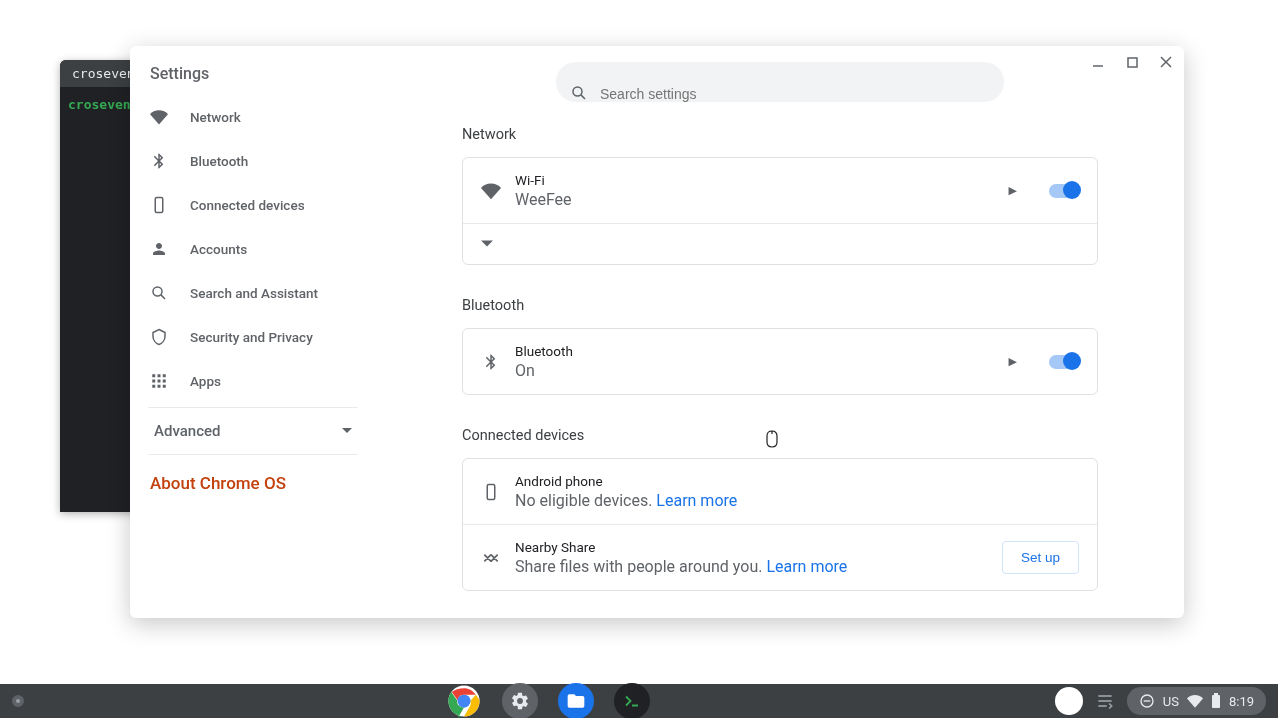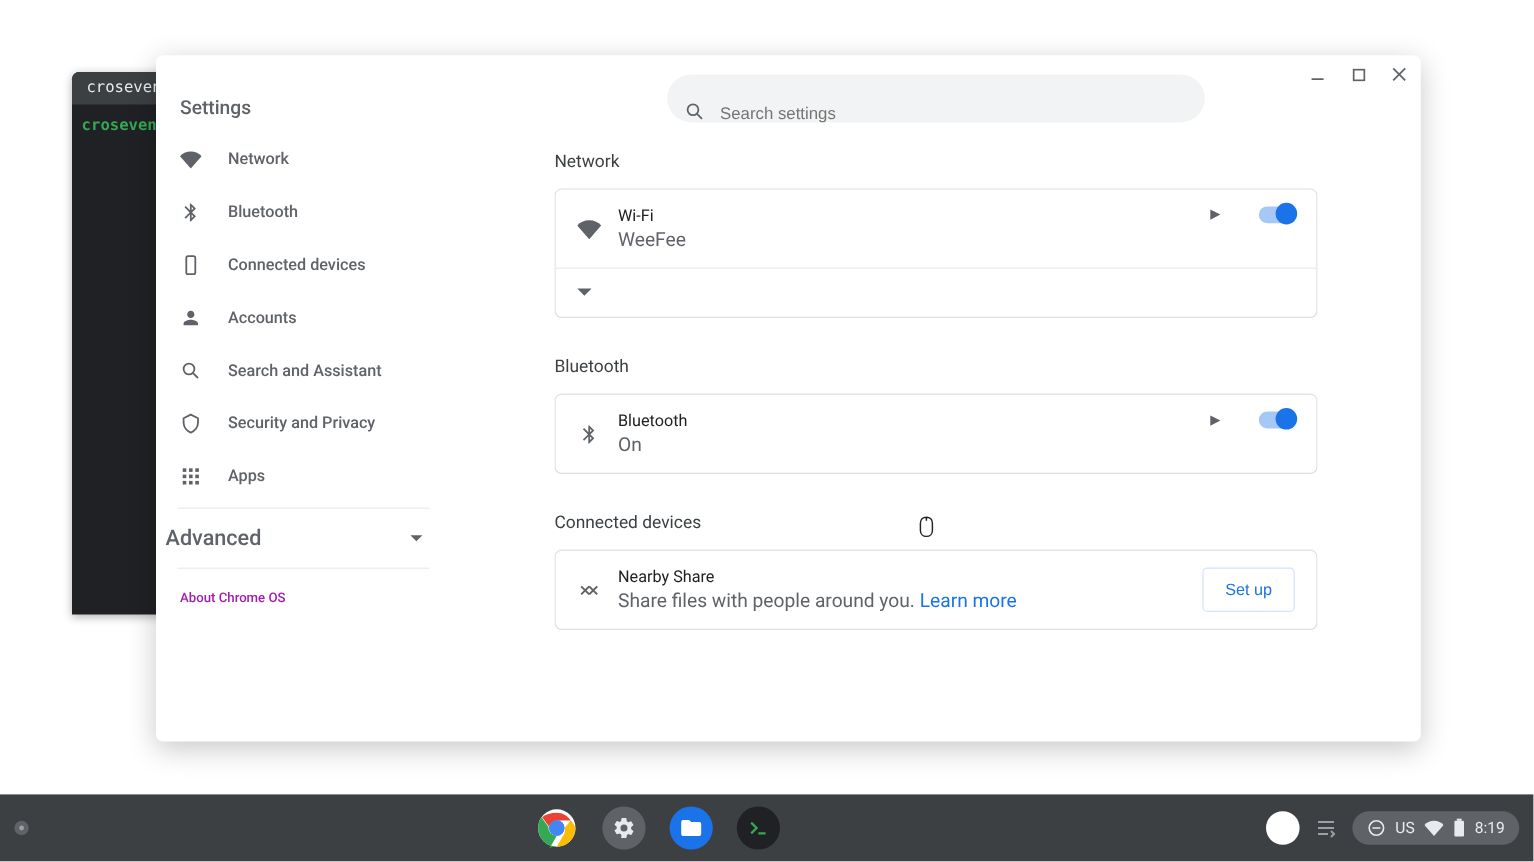"Settings" .sidebar-title { margin-top: 16px -> none }
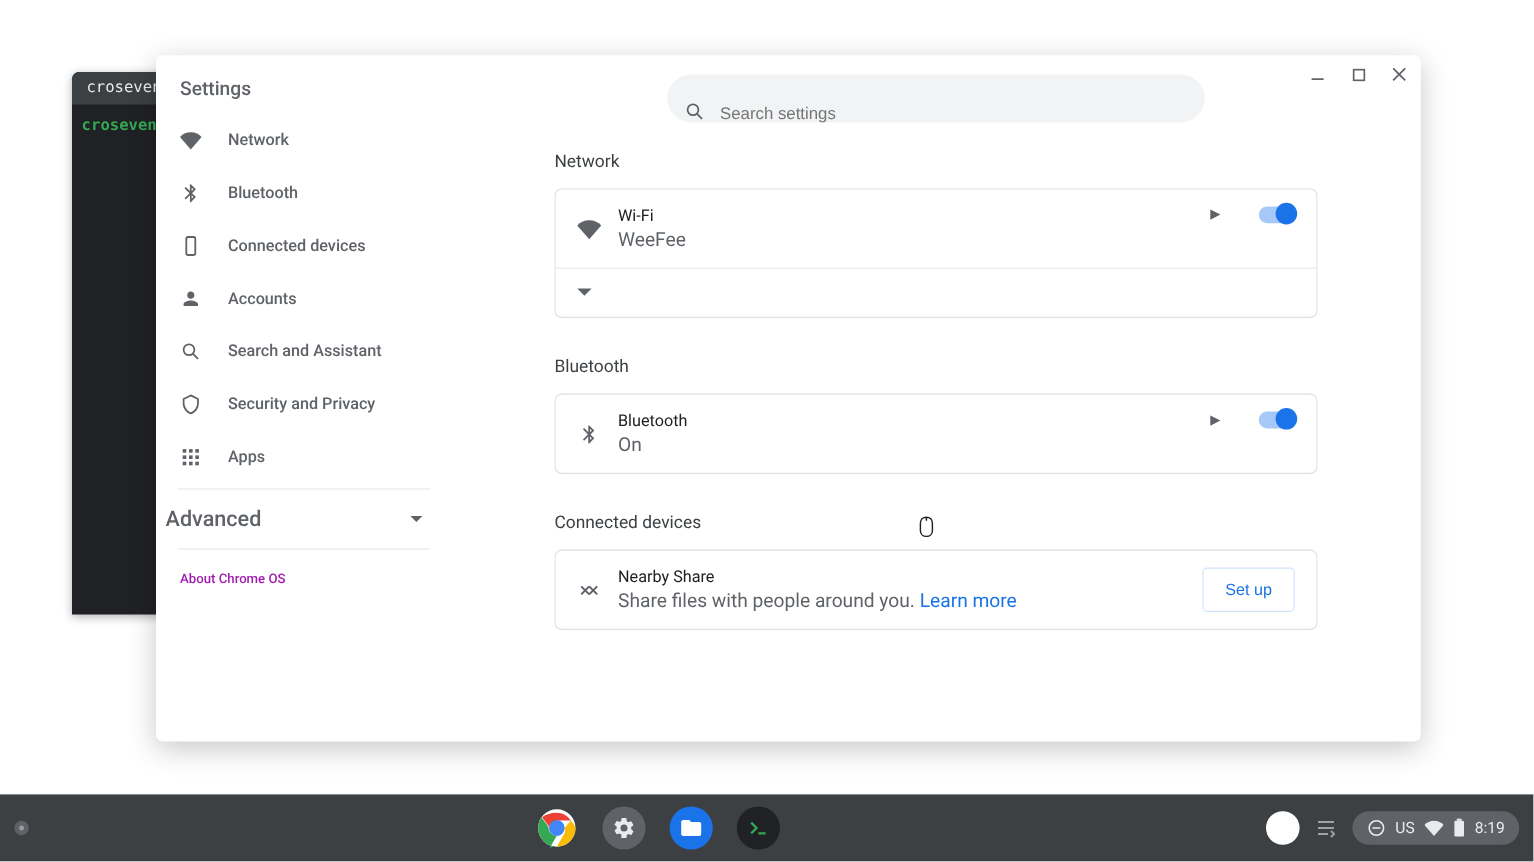"Wi-Fi" .row { align-items: none -> center }
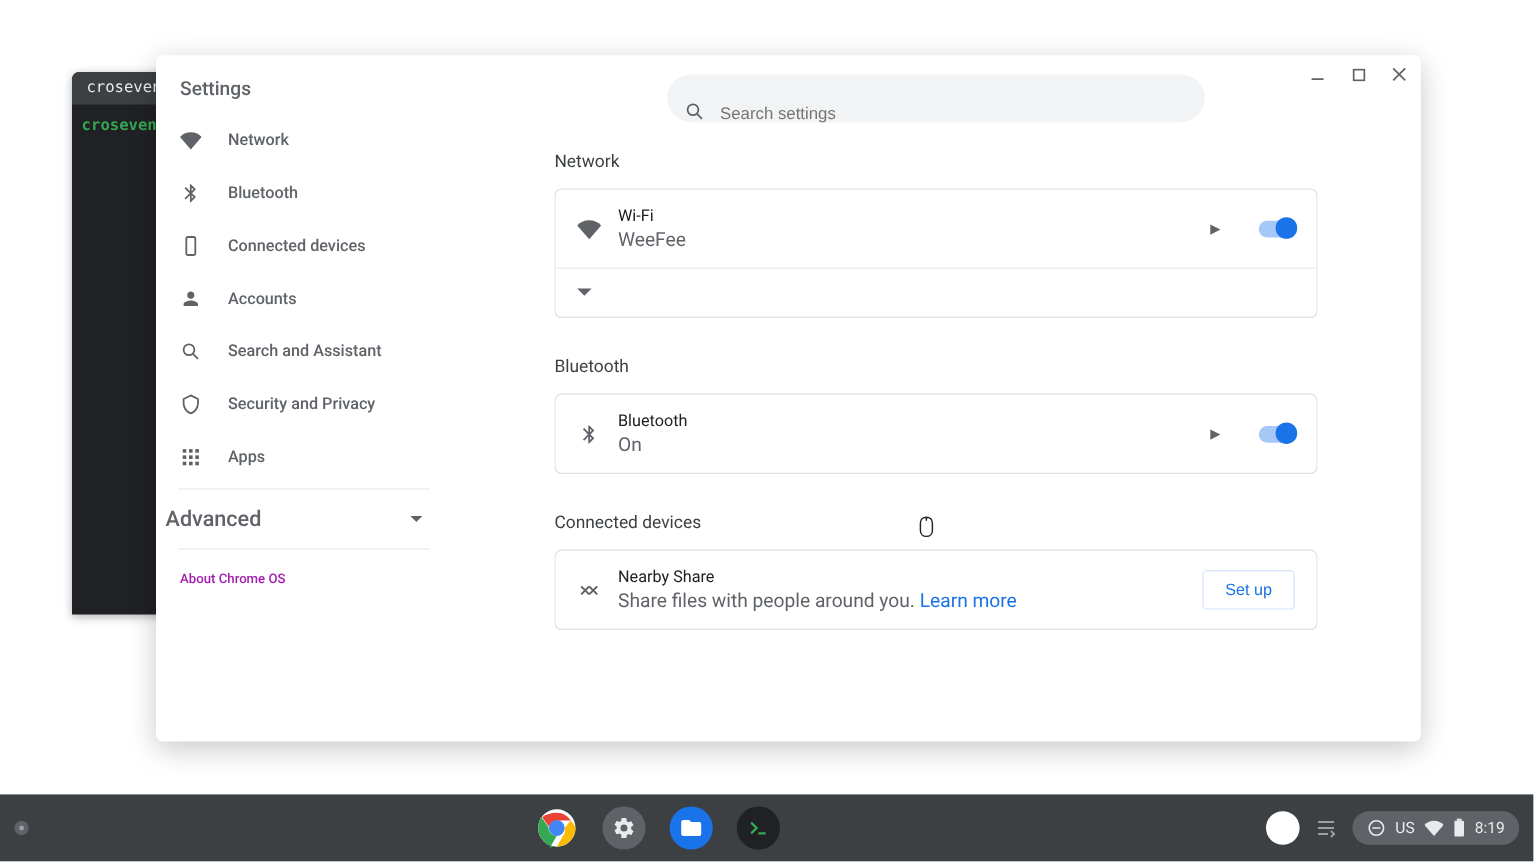"Advanced" .advanced { font-size: 18px -> 15px; padding: 10px 24px 10px 8px -> 10px 24px 10px 24px }
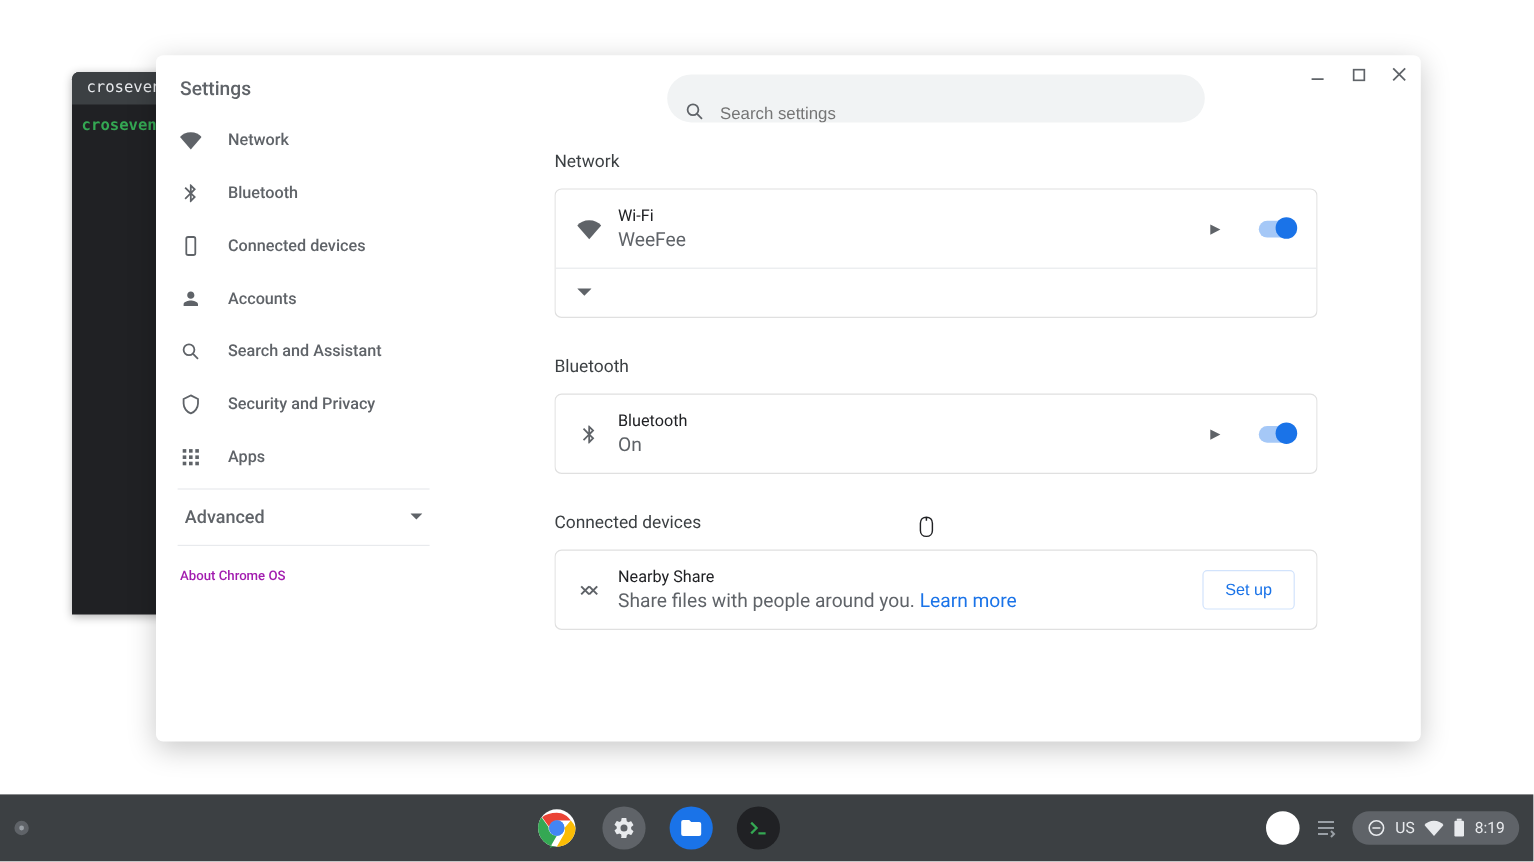"About Chrome OS" .about { color: #a21caf -> #c2410c; font-size: 11px -> 17px }
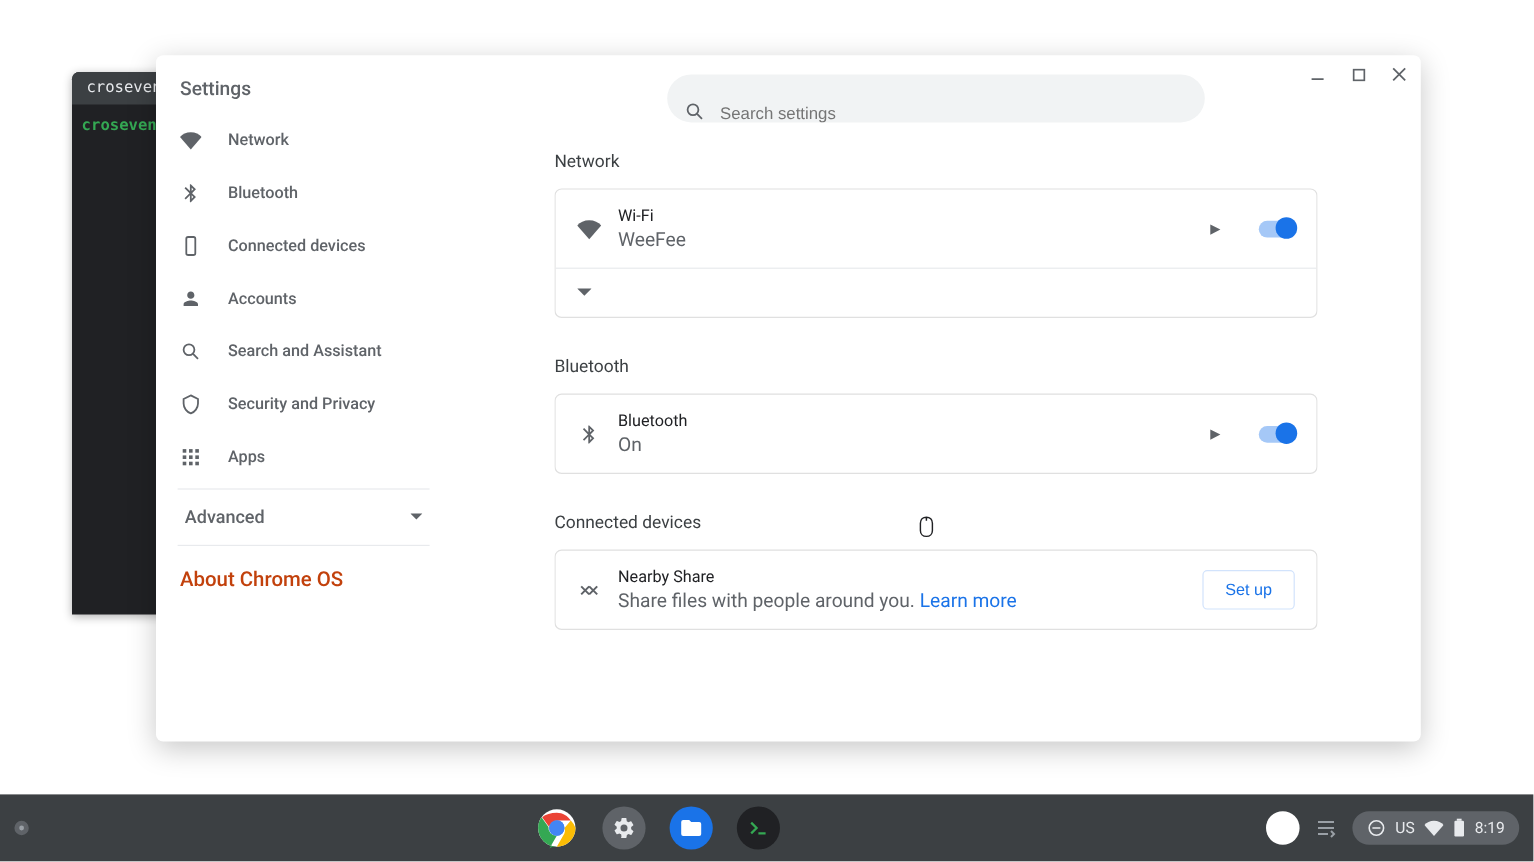"Android phone" div.row { html: none -> <div> <span> <svg> <rect></rect> </svg> </span> <div> <div>Android phone</div> <div><span>No eligible devices. </span><a>Learn more</a></div> </div> </div> }
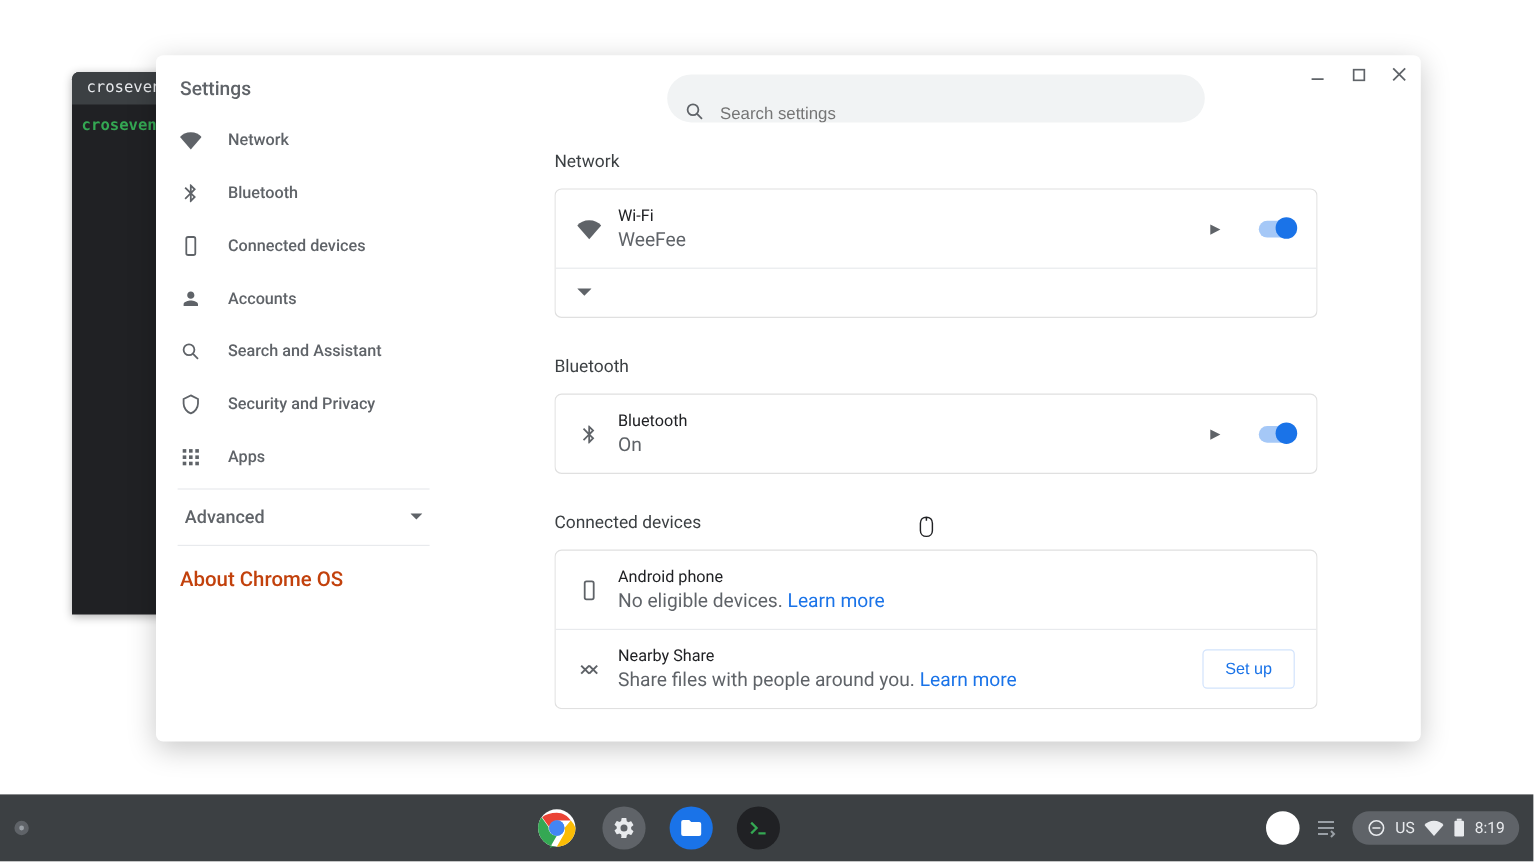"US" .shelf { height: 56px -> 34px }
